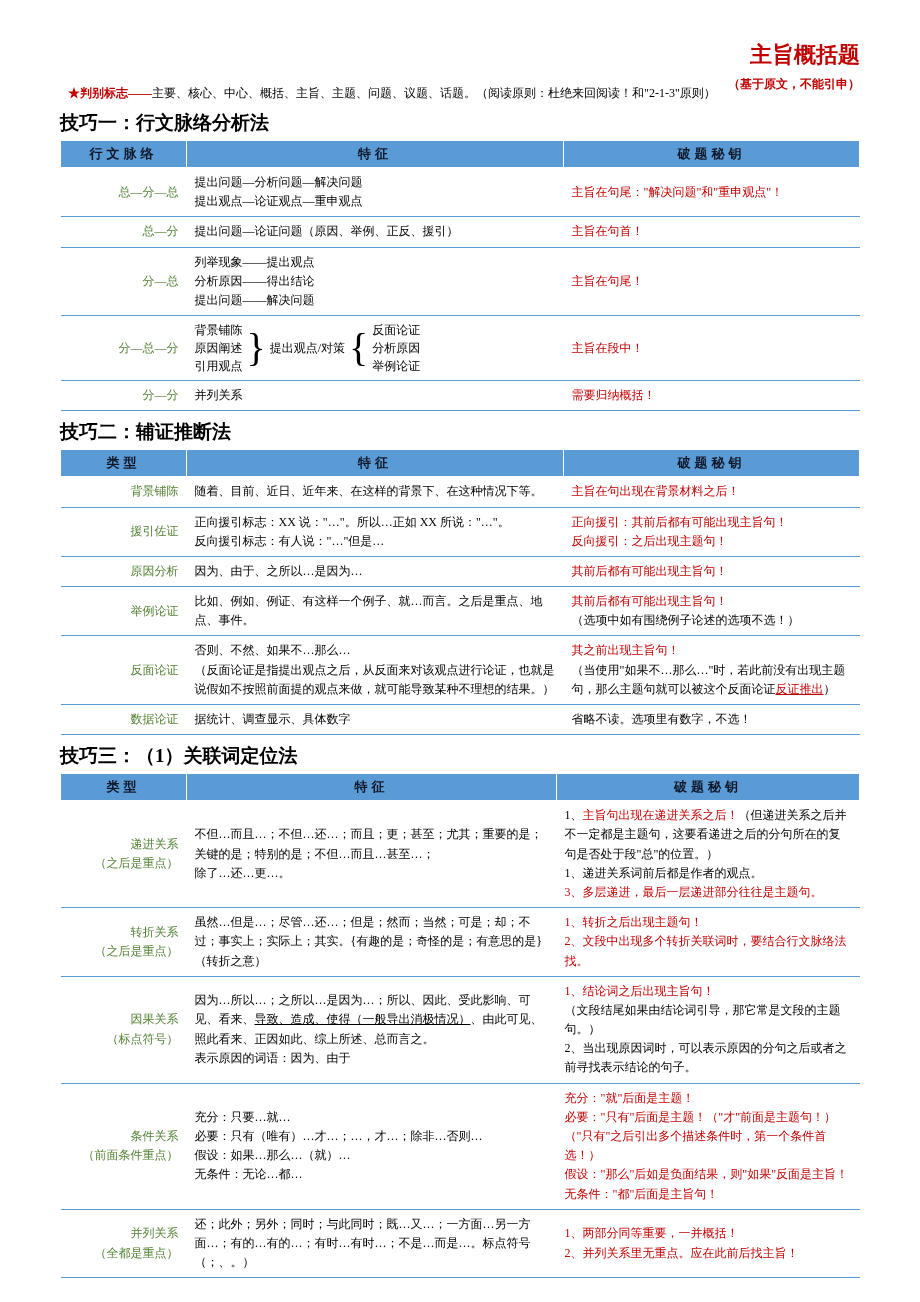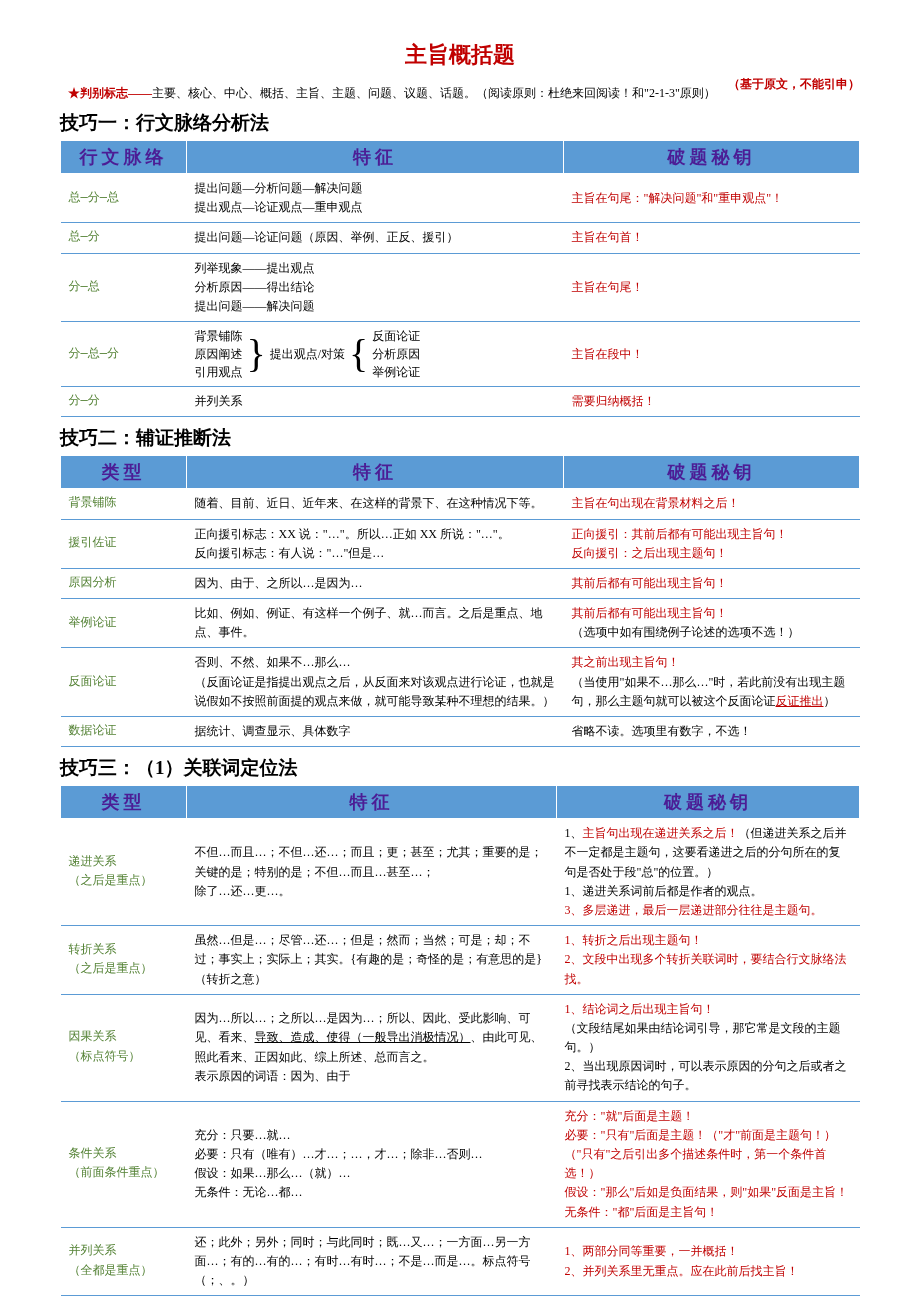"主旨概括题" .main-title { text-align: center -> right }
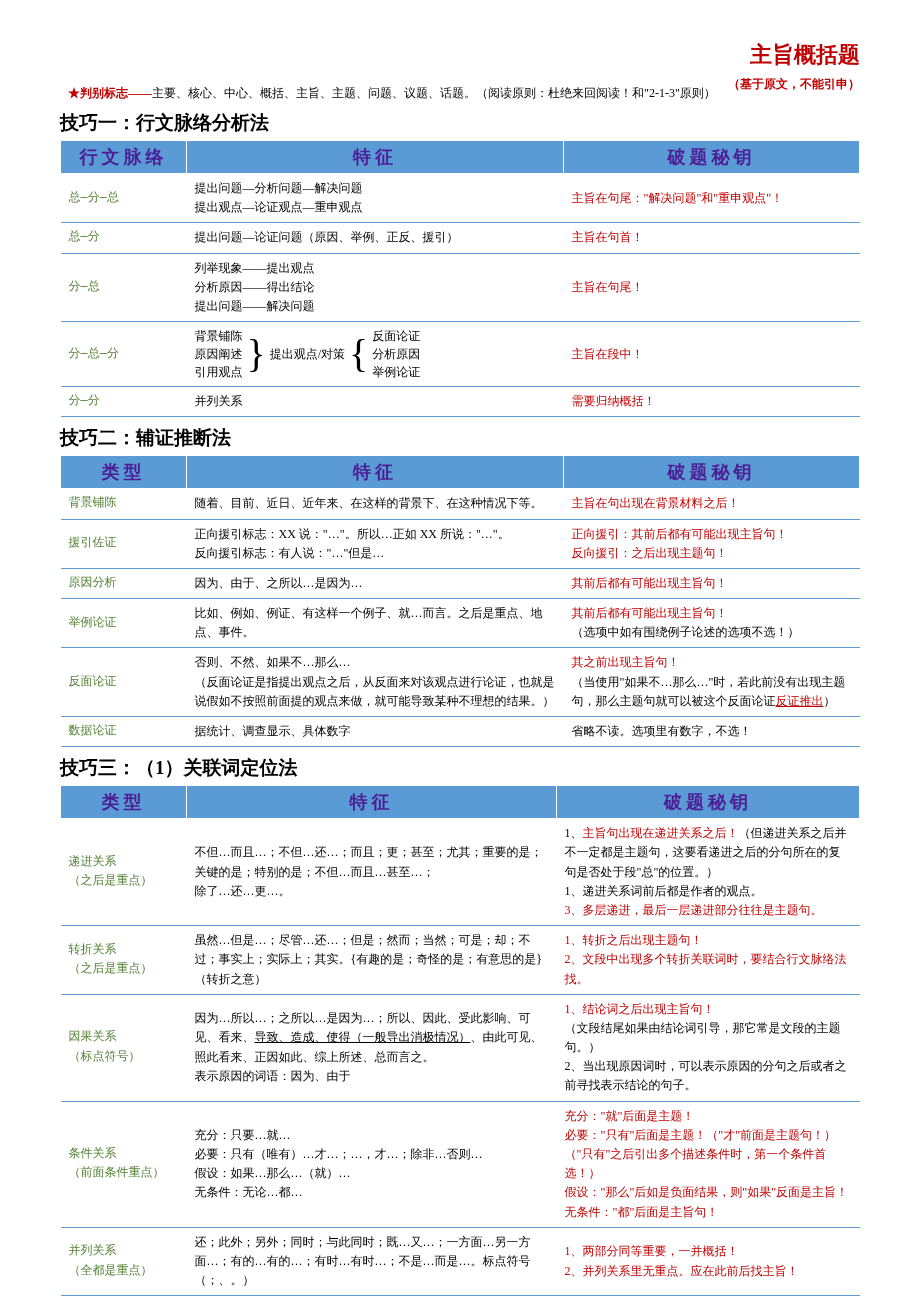"行文脉络" th { color: #4c1d95 -> #0f172a; font-size: 18px -> 13px }
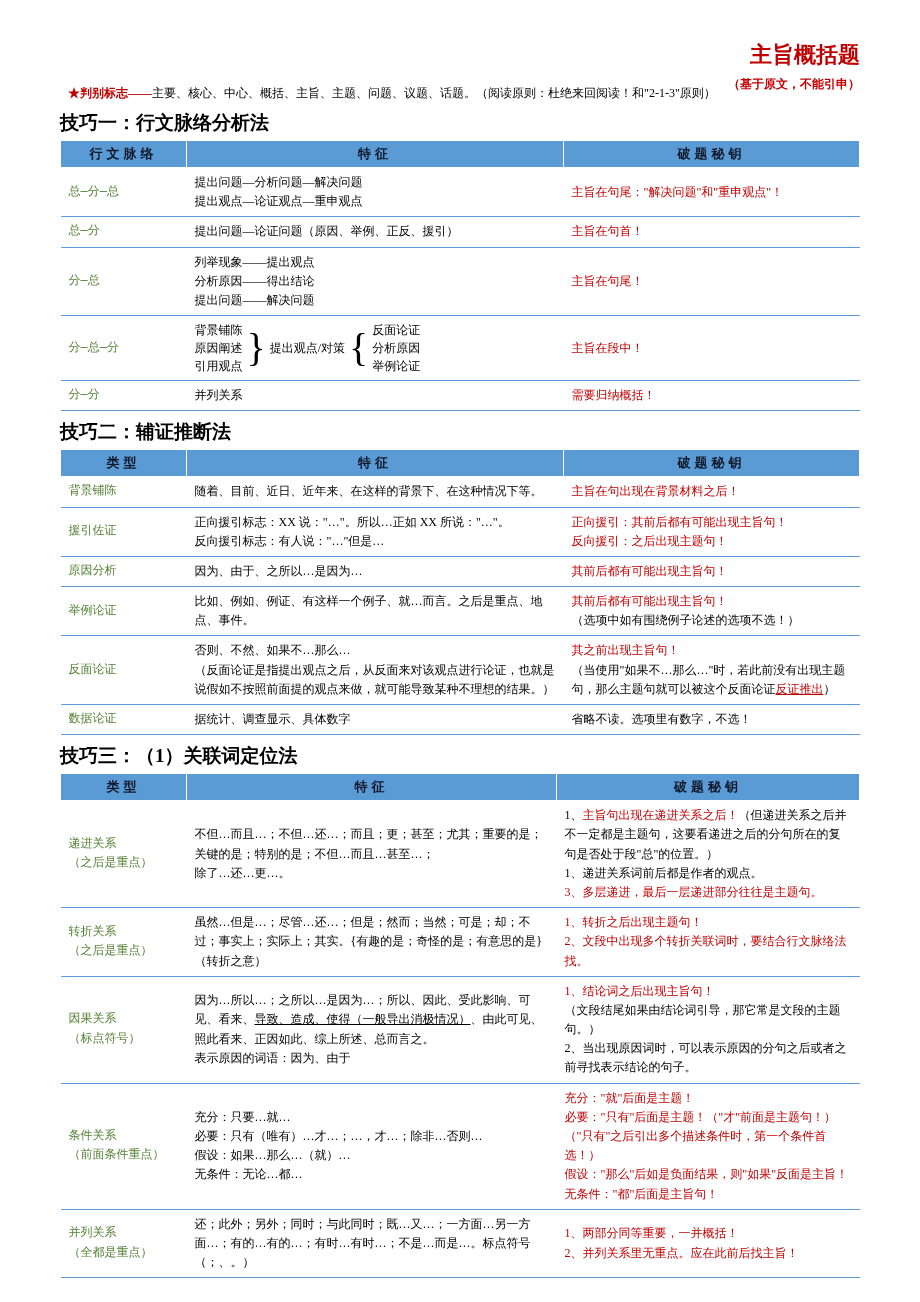"总—分—总" td.type-cell { font-family: Liberation Mono, monospace -> none; text-align: left -> right }
